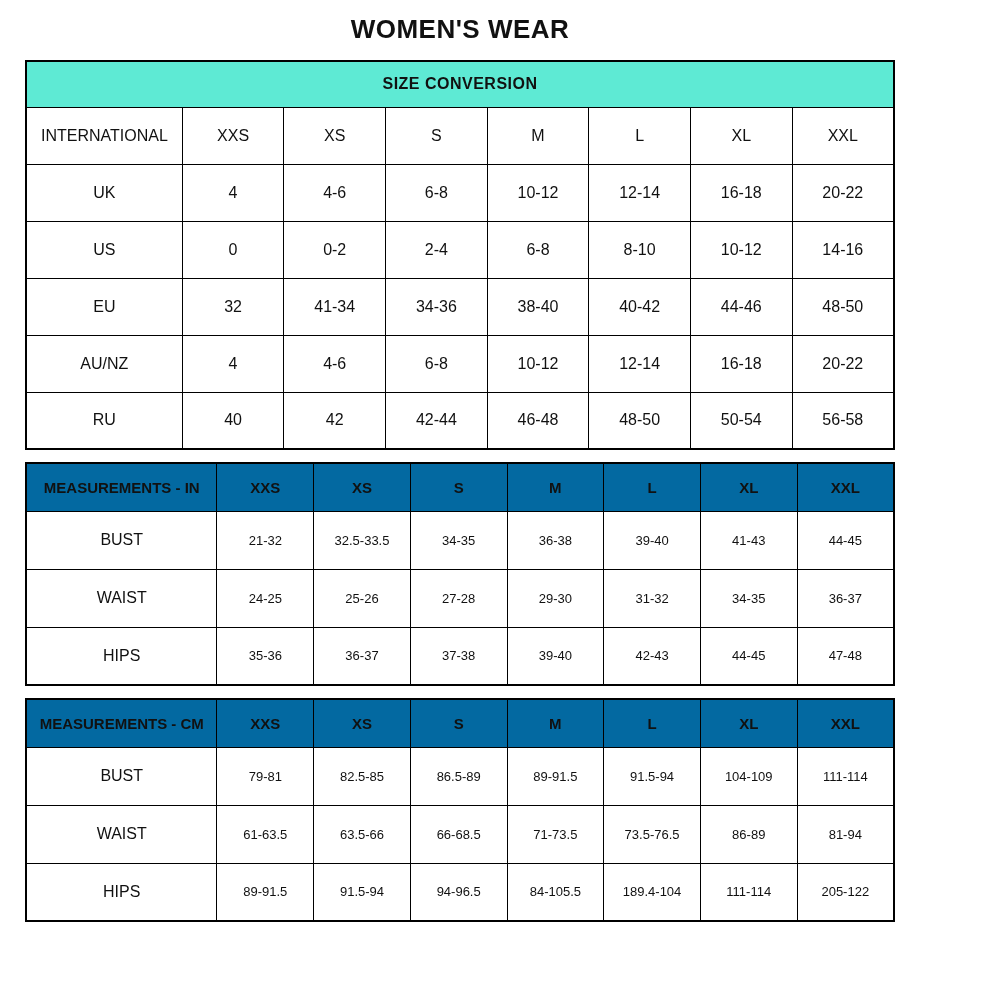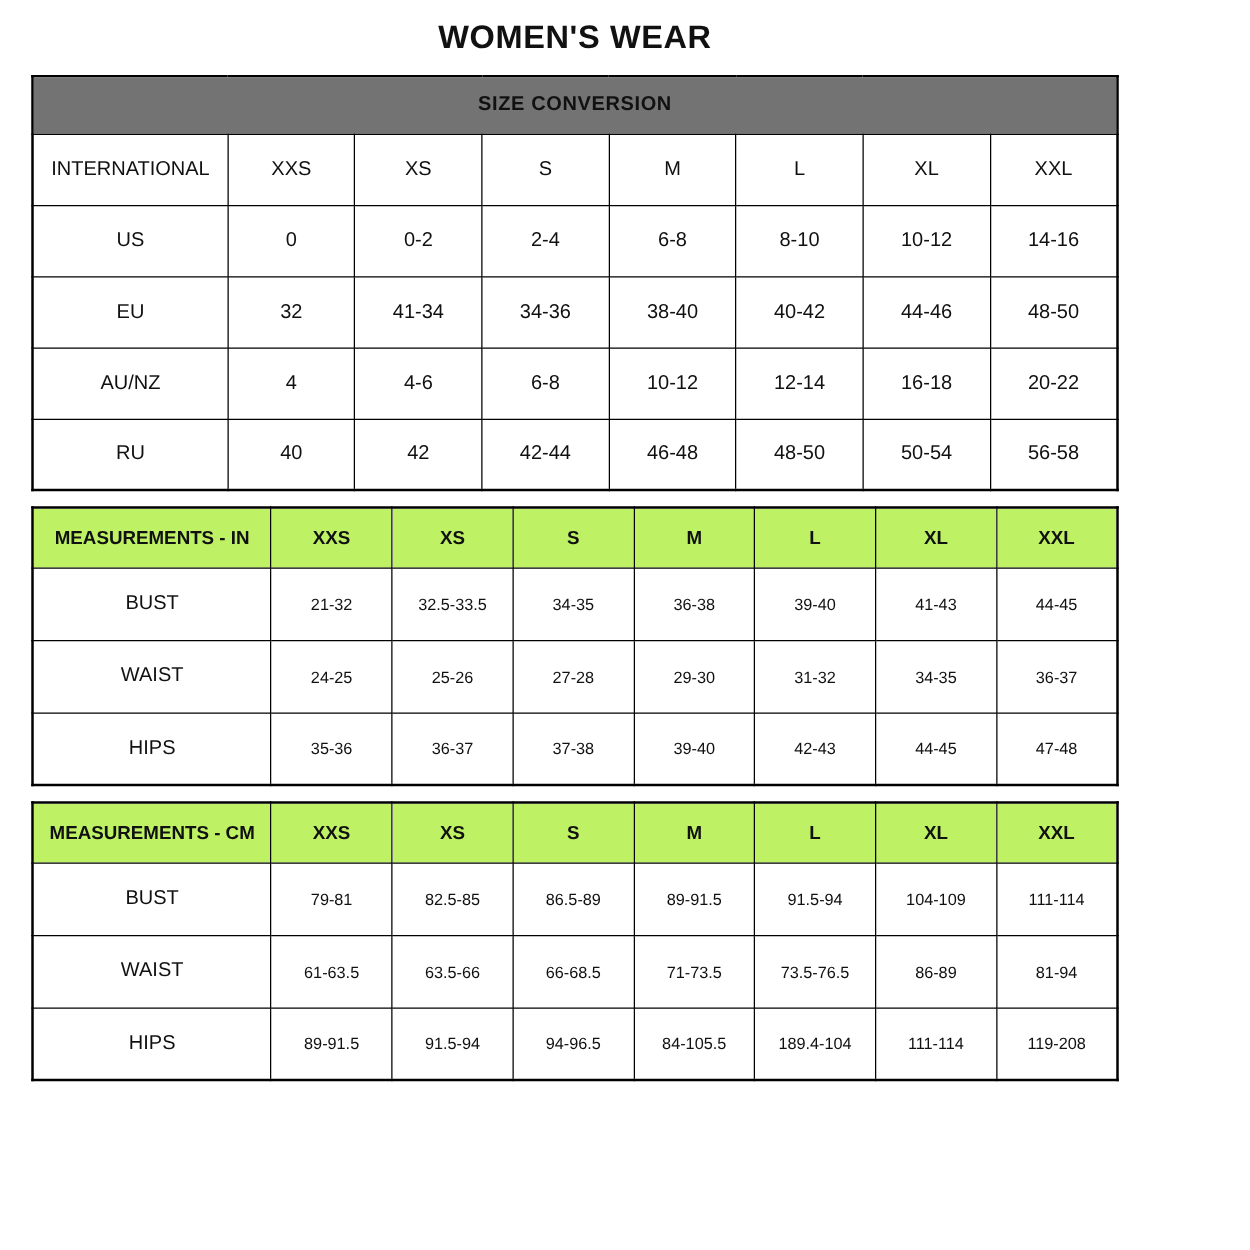"SIZE CONVERSION" .t1 .banner { background: #737373 -> #5eead4 }
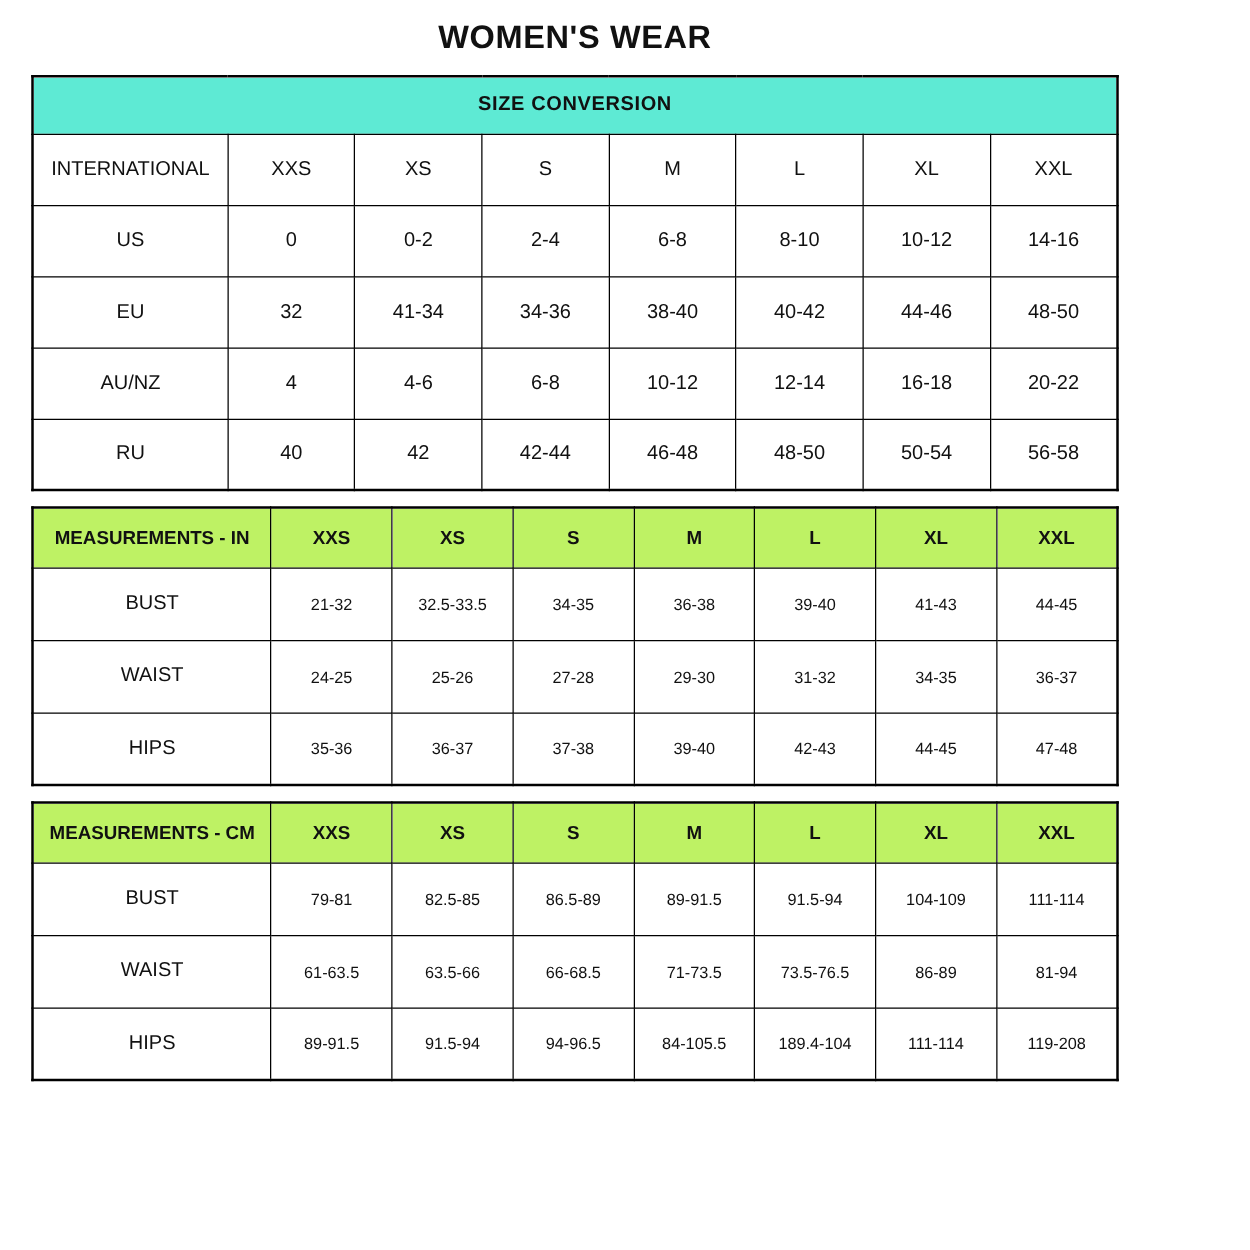"UK" tr { html: none -> <tr> <td>UK</td> <td>4</td> <td>4-6</td> <td>6-8</td> <td>10-12</td> <td>12-14</td> <td>16-18</td> <td>20-22</td> </tr> }
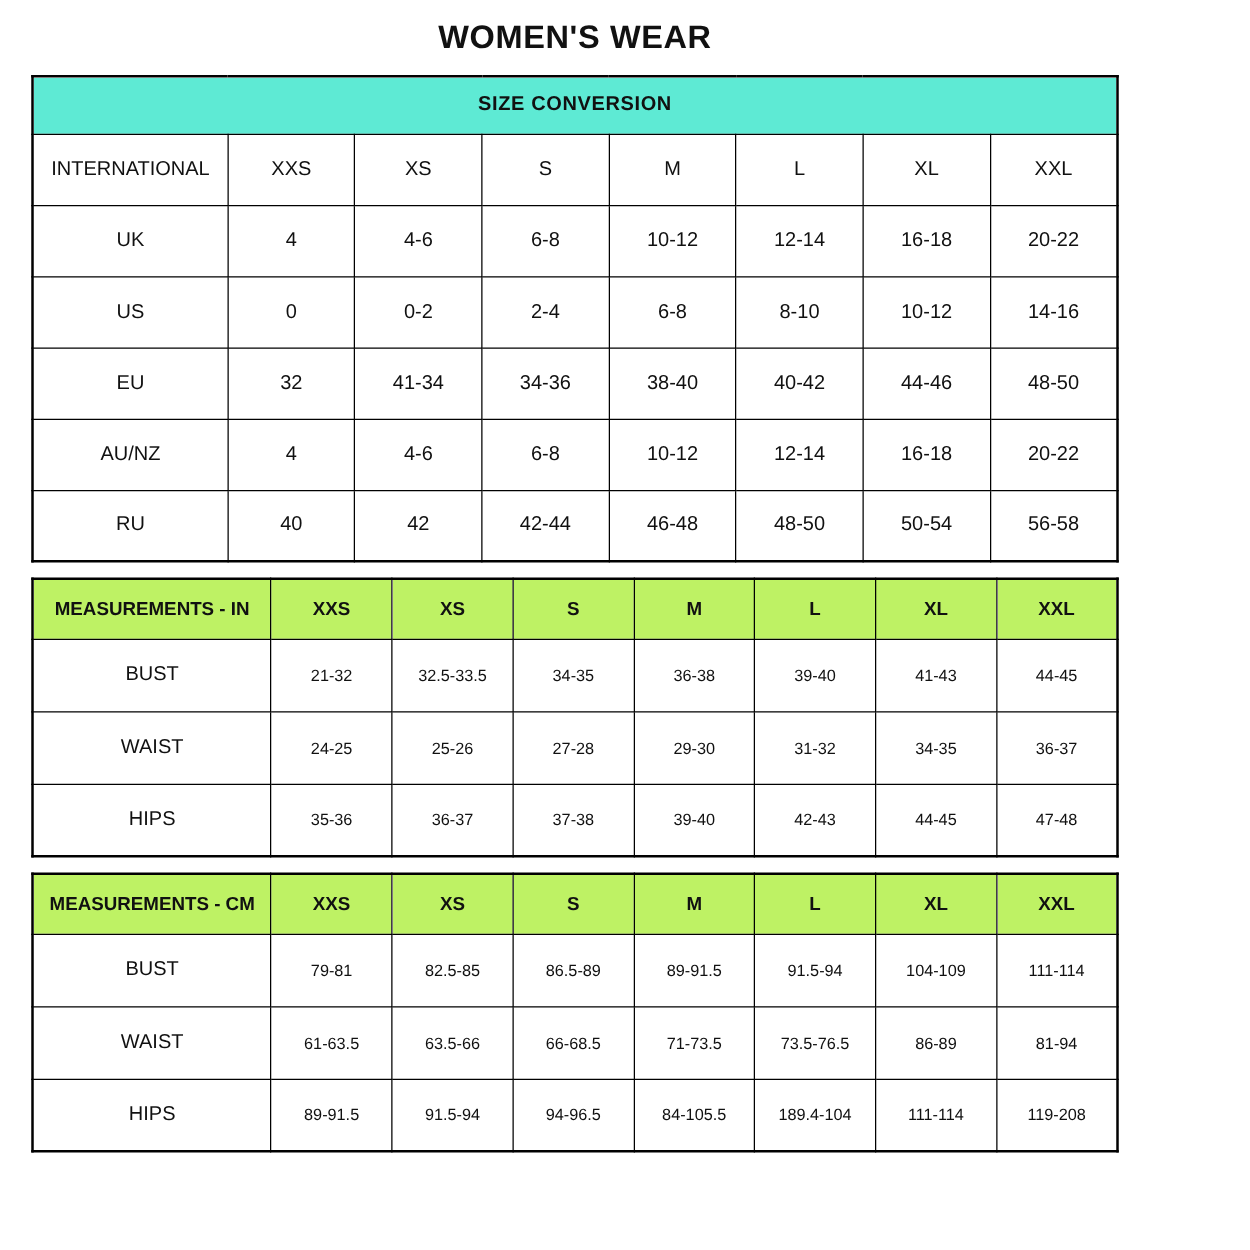"MEASUREMENTS - IN" .t2 tr.head td { background: #bef264 -> #0369a1 }
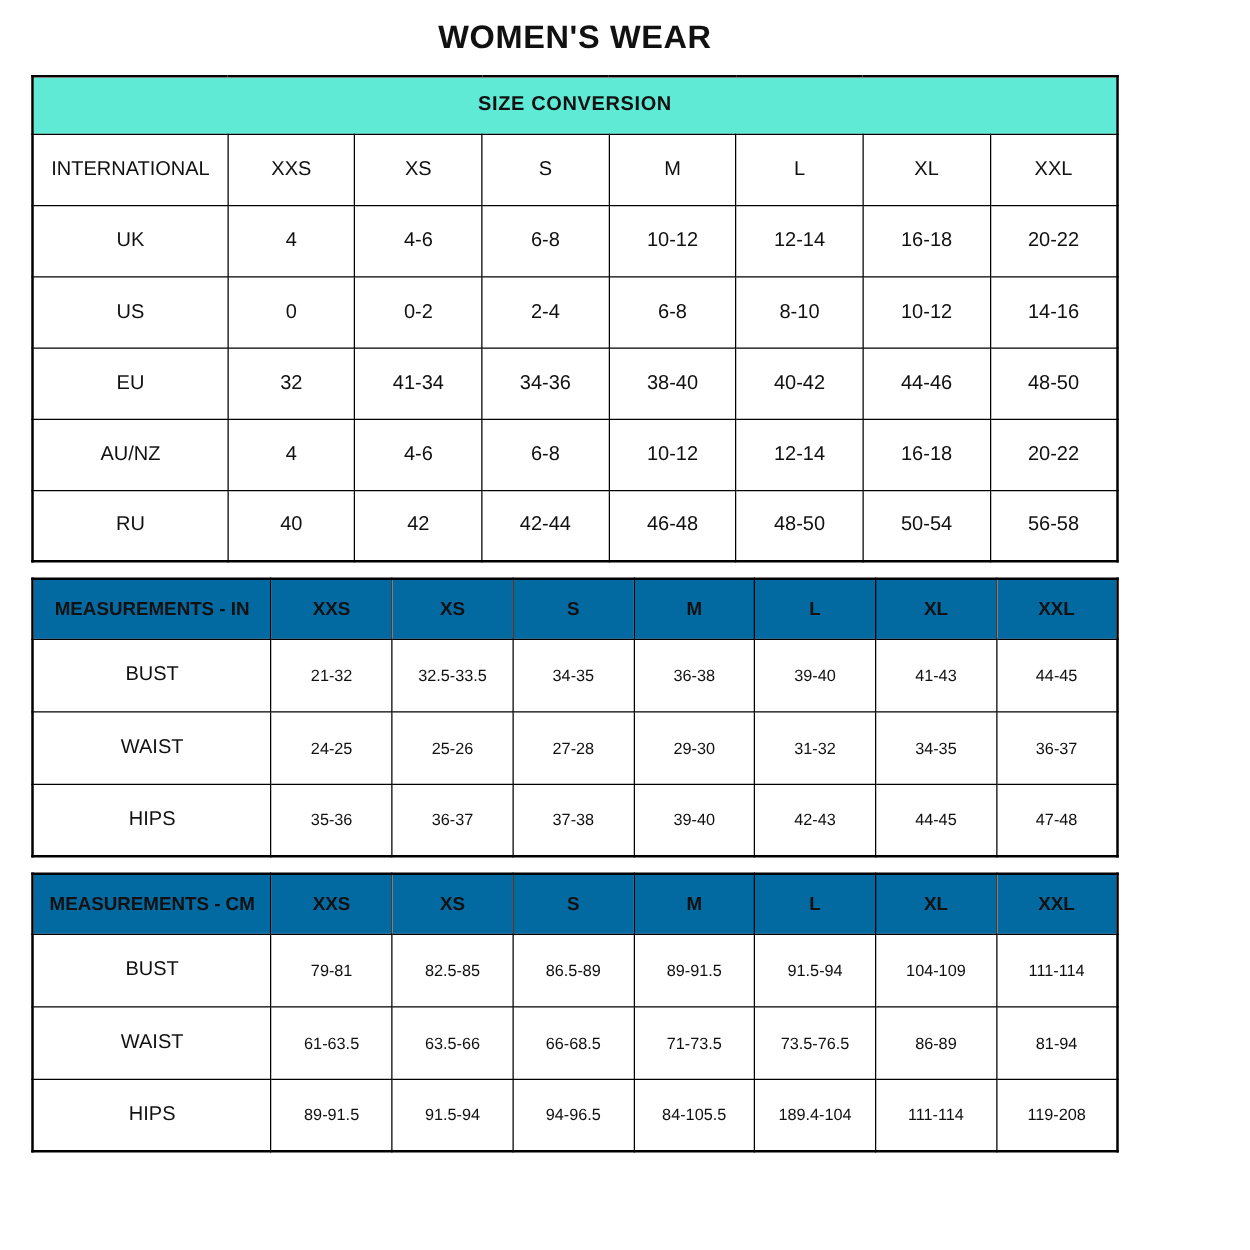"119-208" td { text: 119-208 -> 205-122 }
